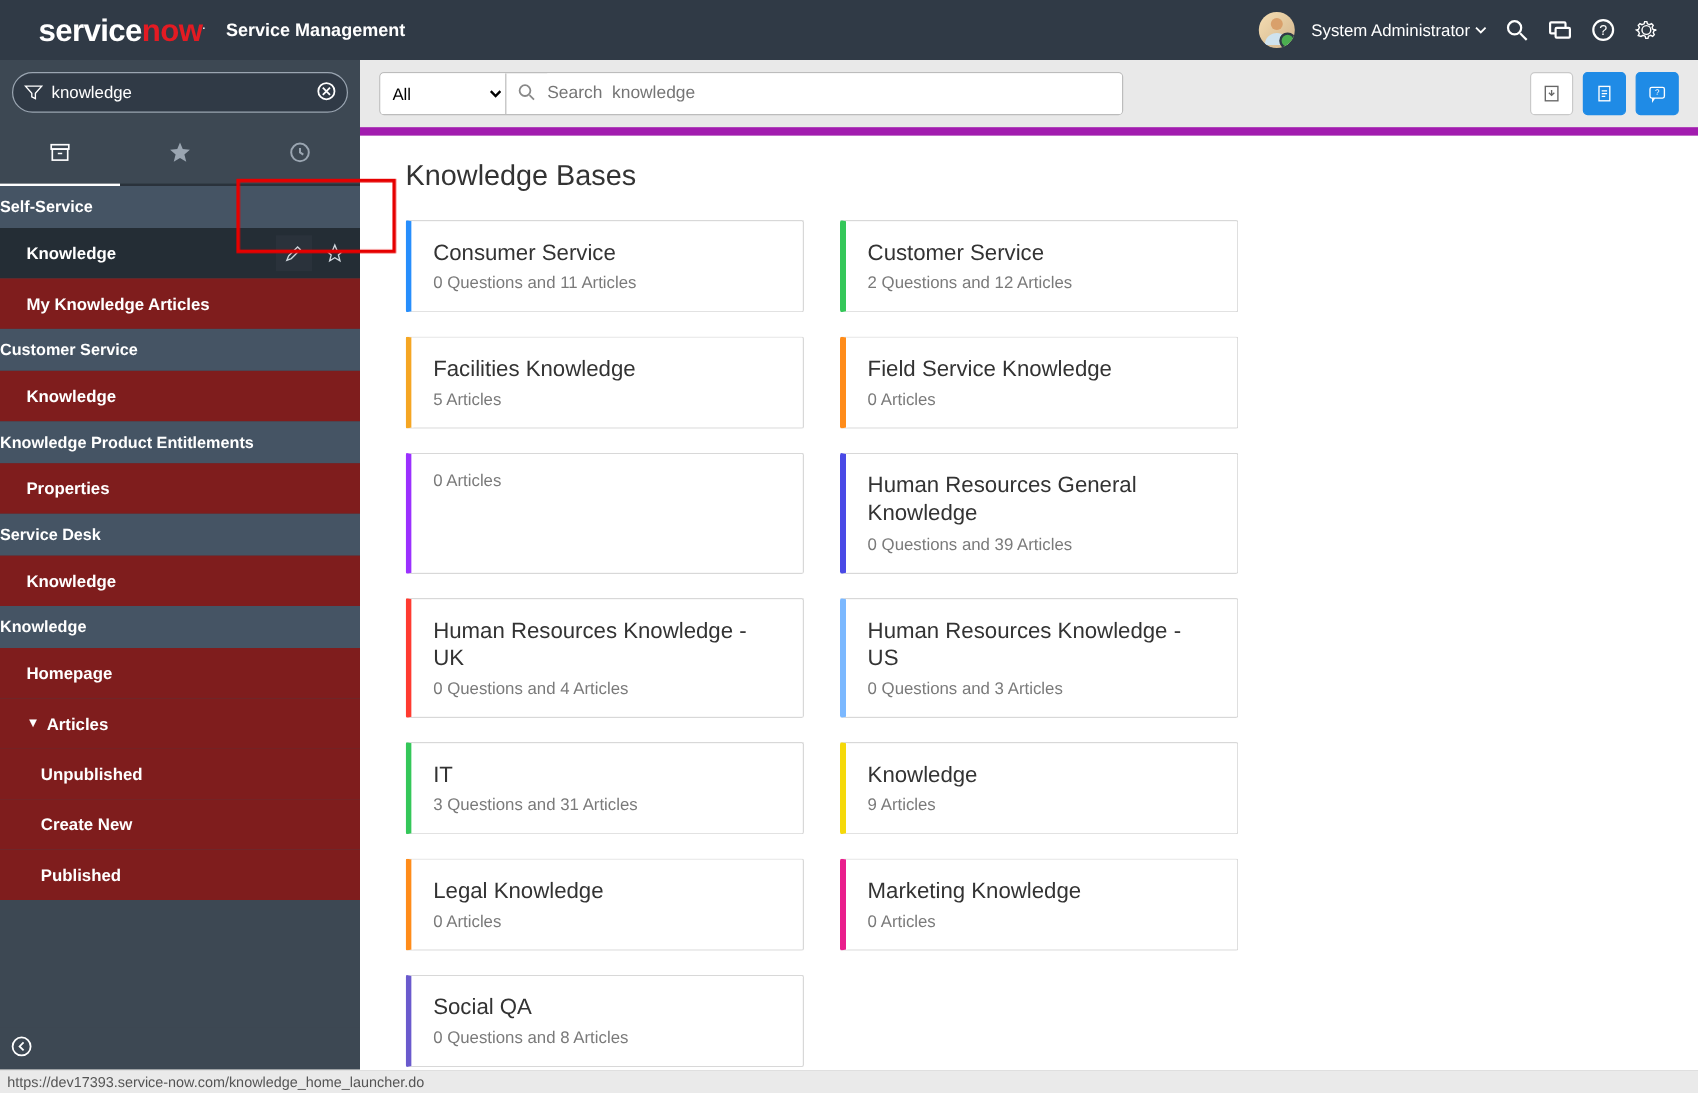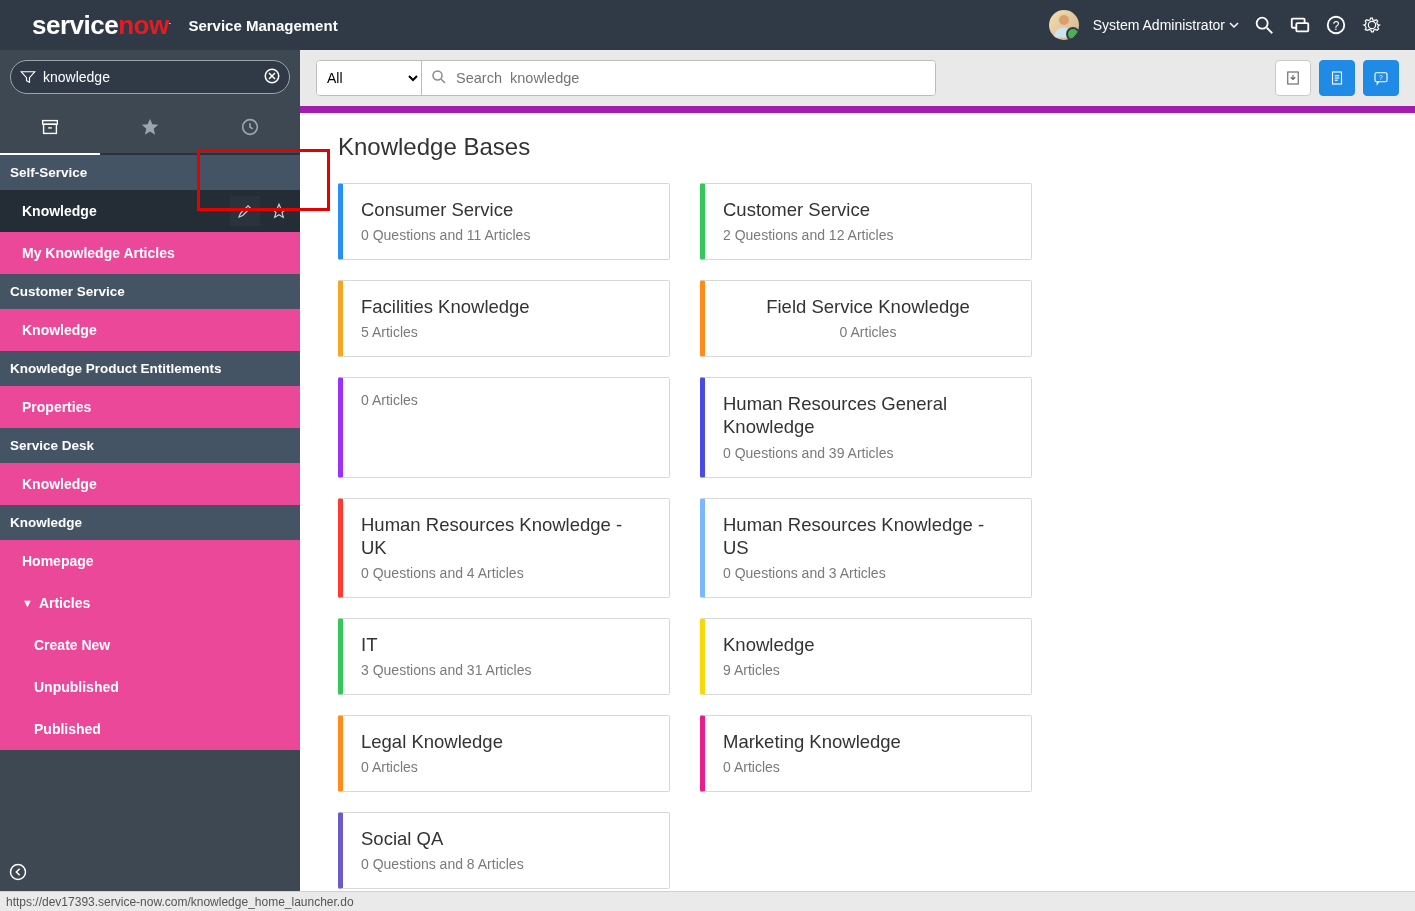"Self-Service" .nav-section-hdr { padding: 10px 10px -> 10px 0 }
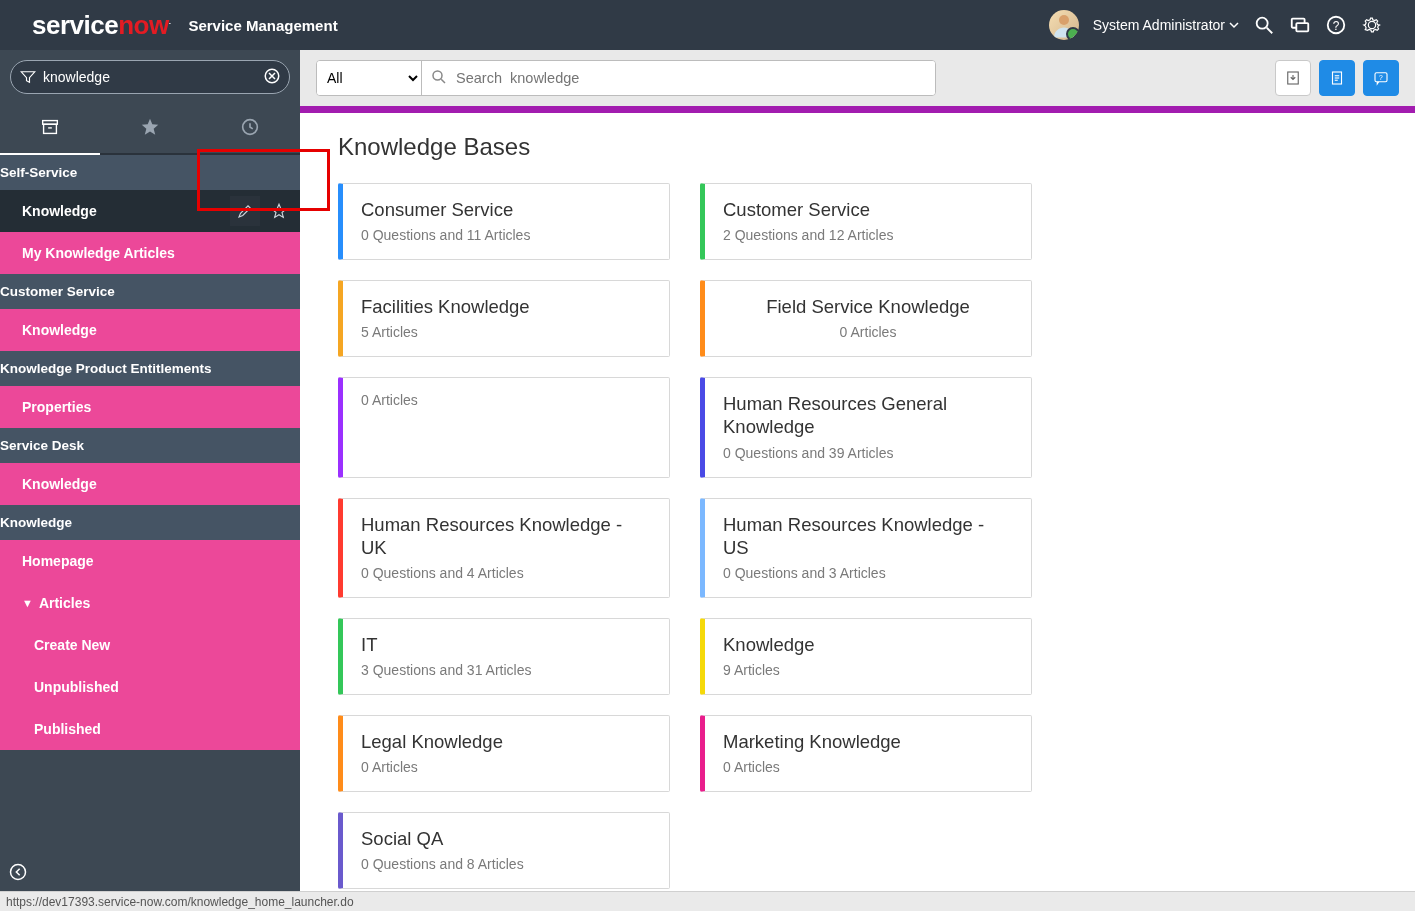"My Knowledge Articles" .nav-item { background: #ec4899 -> #7f1d1d }
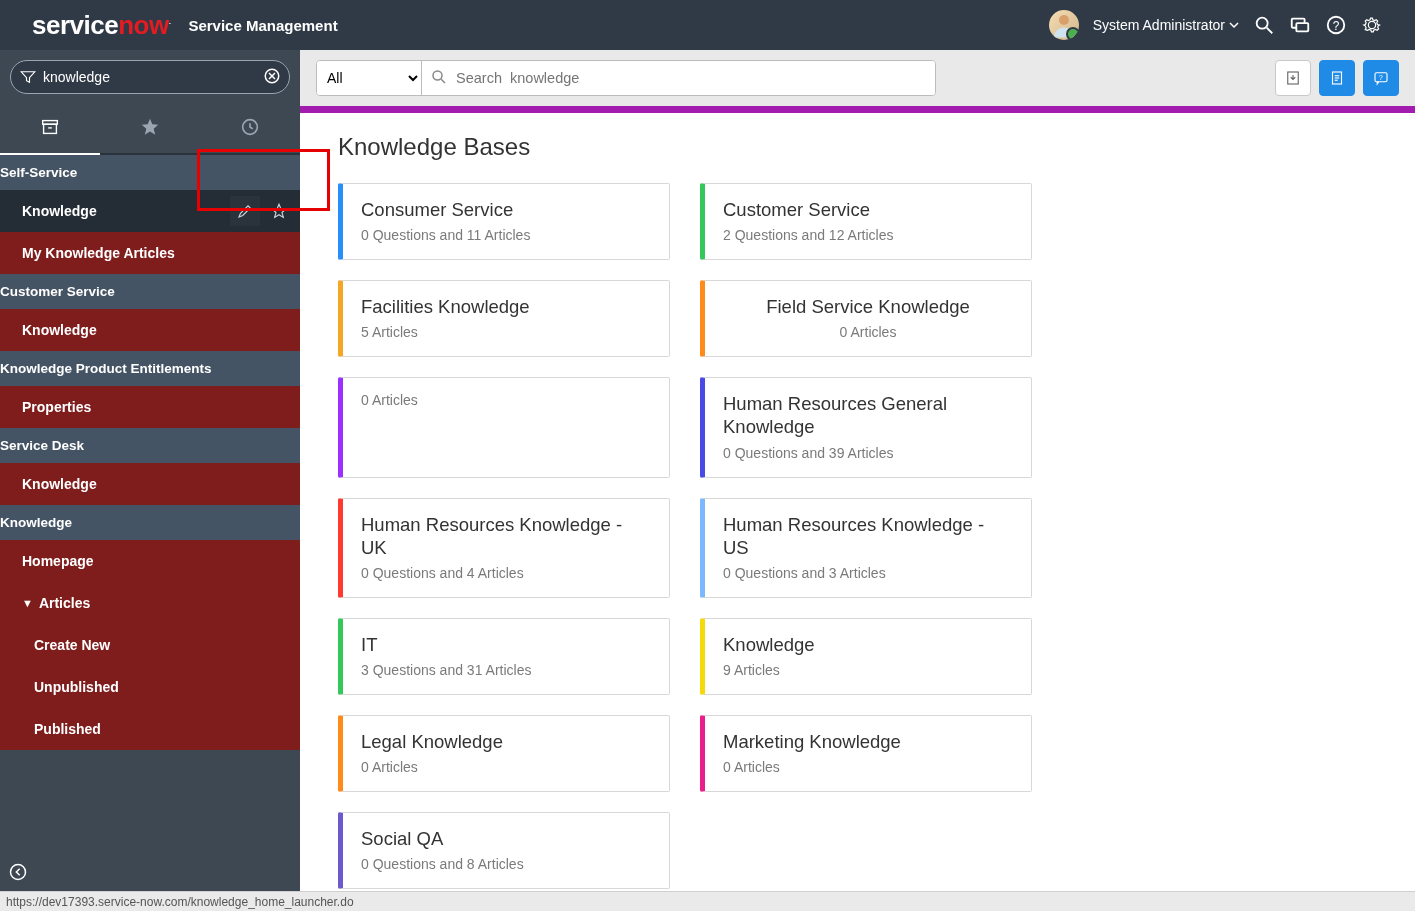"Field Service Knowledge" div.kb-card { text-align: center -> none }
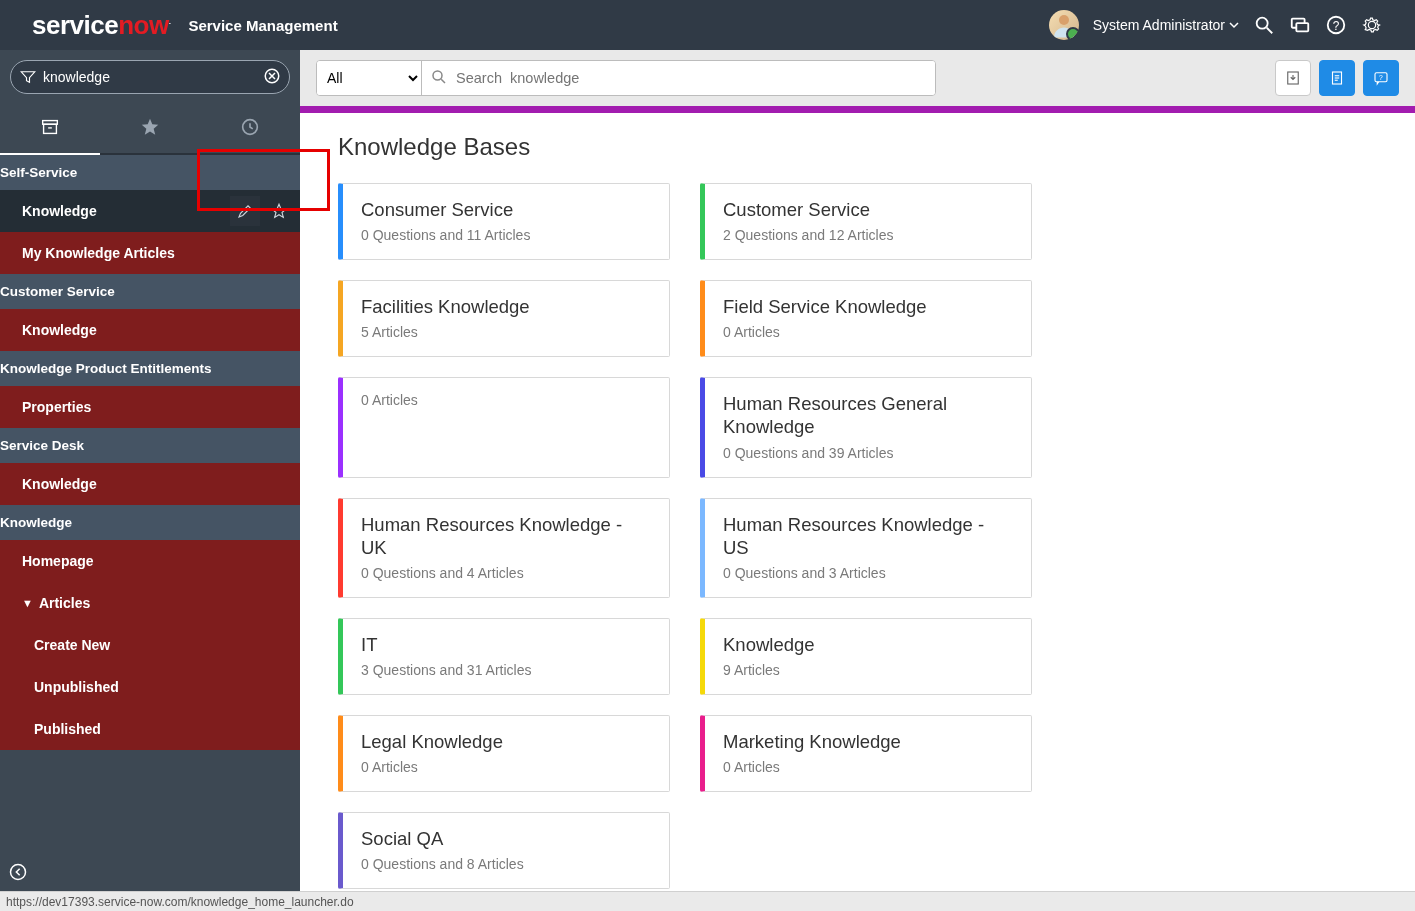"Create New" div.nav-item { order: before "Unpublished" -> after "Unpublished" }
